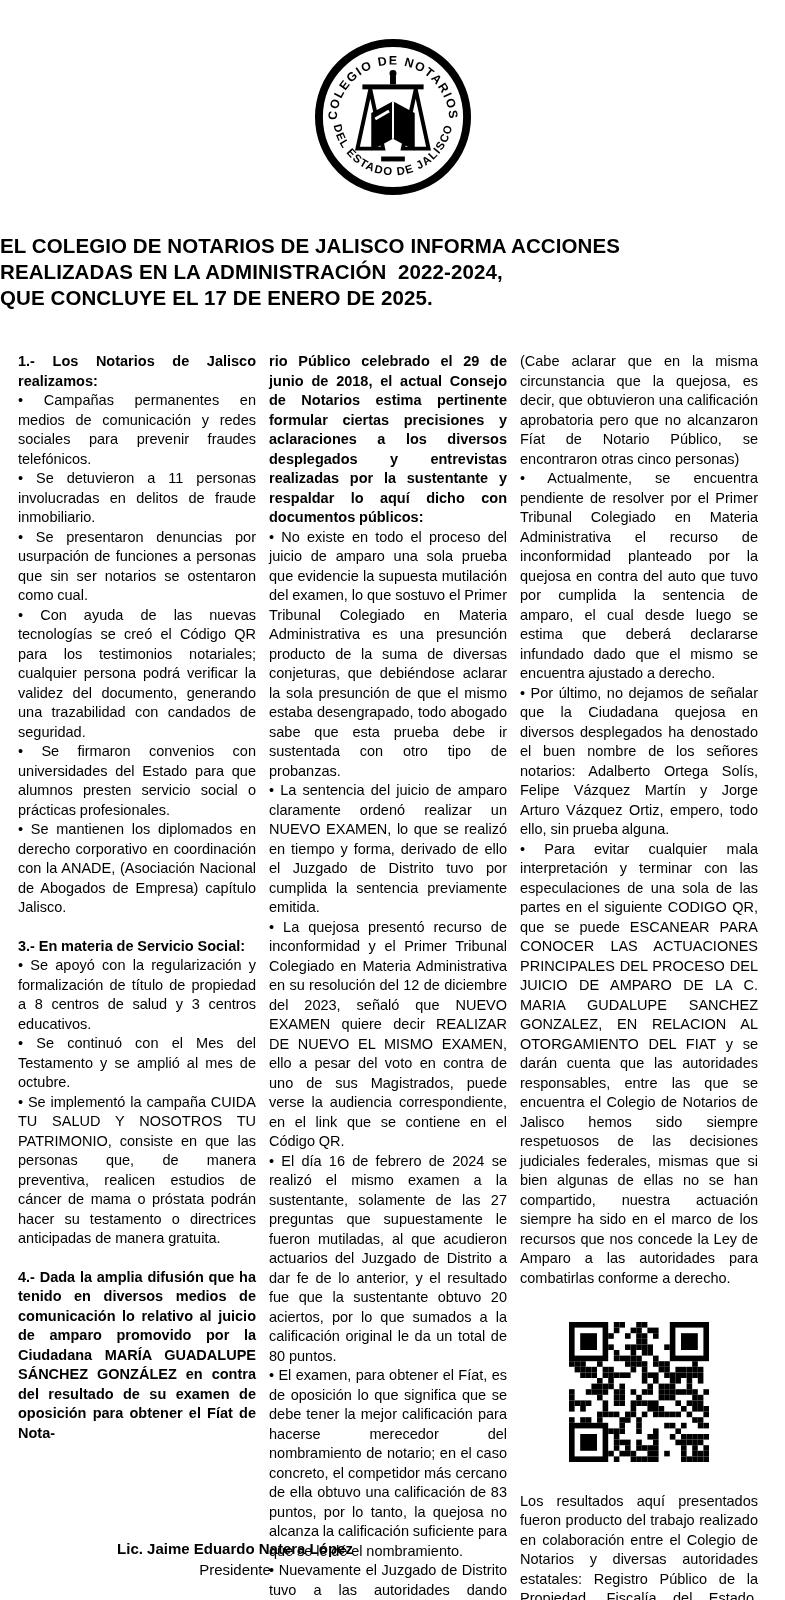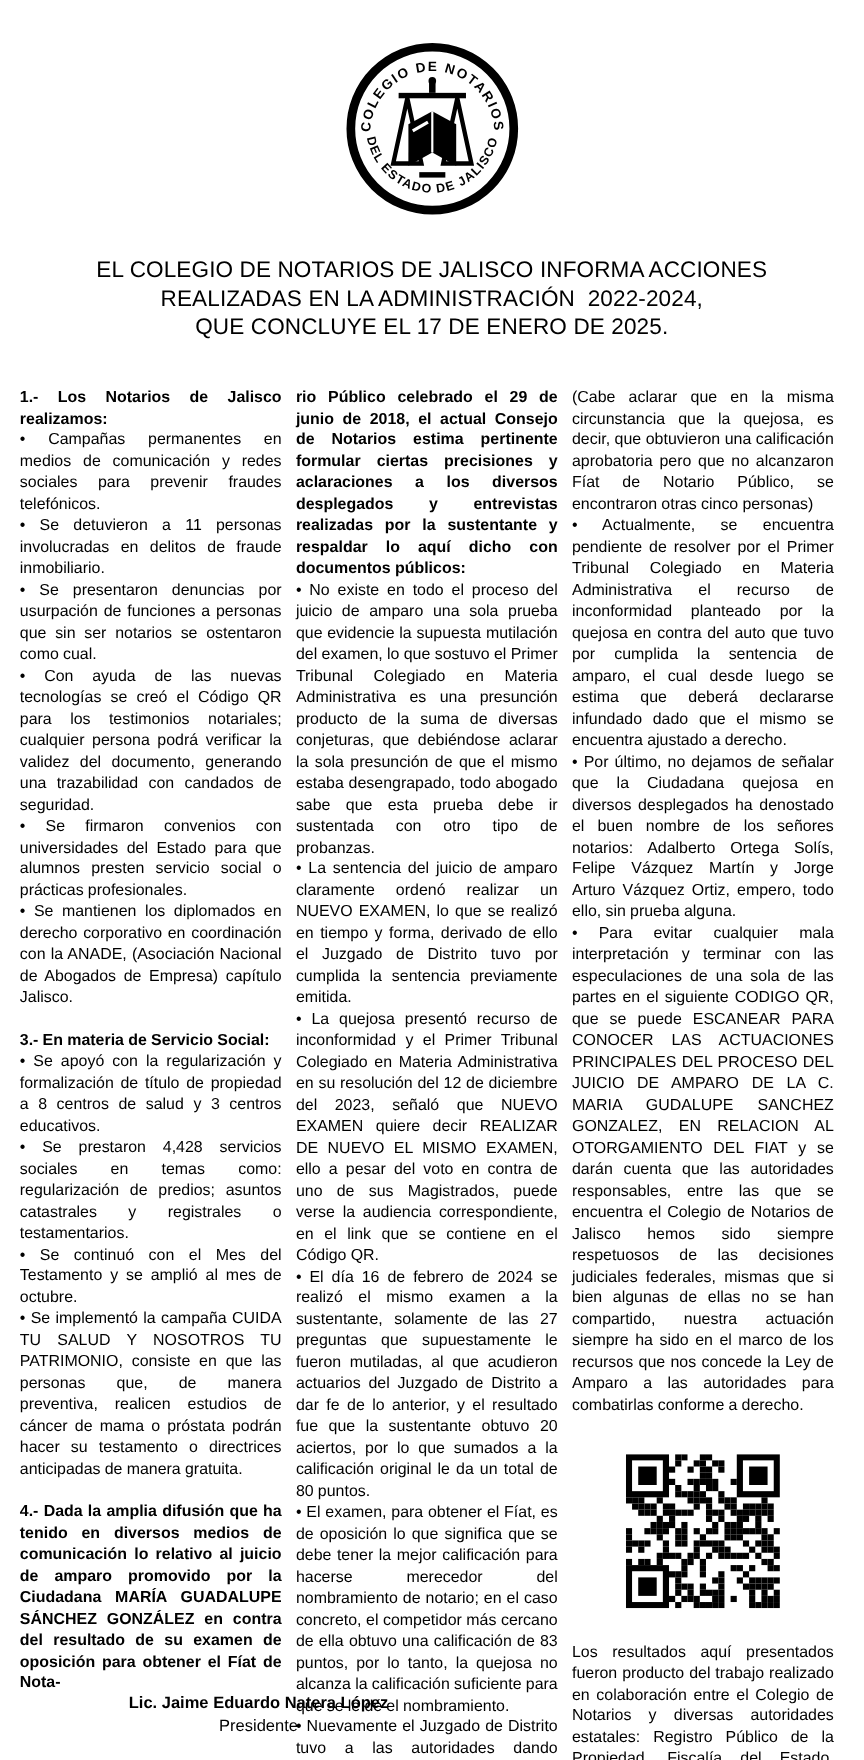"EL COLEGIO DE NOTARIOS DE" .title { font-weight: normal -> bold; text-align: center -> none }
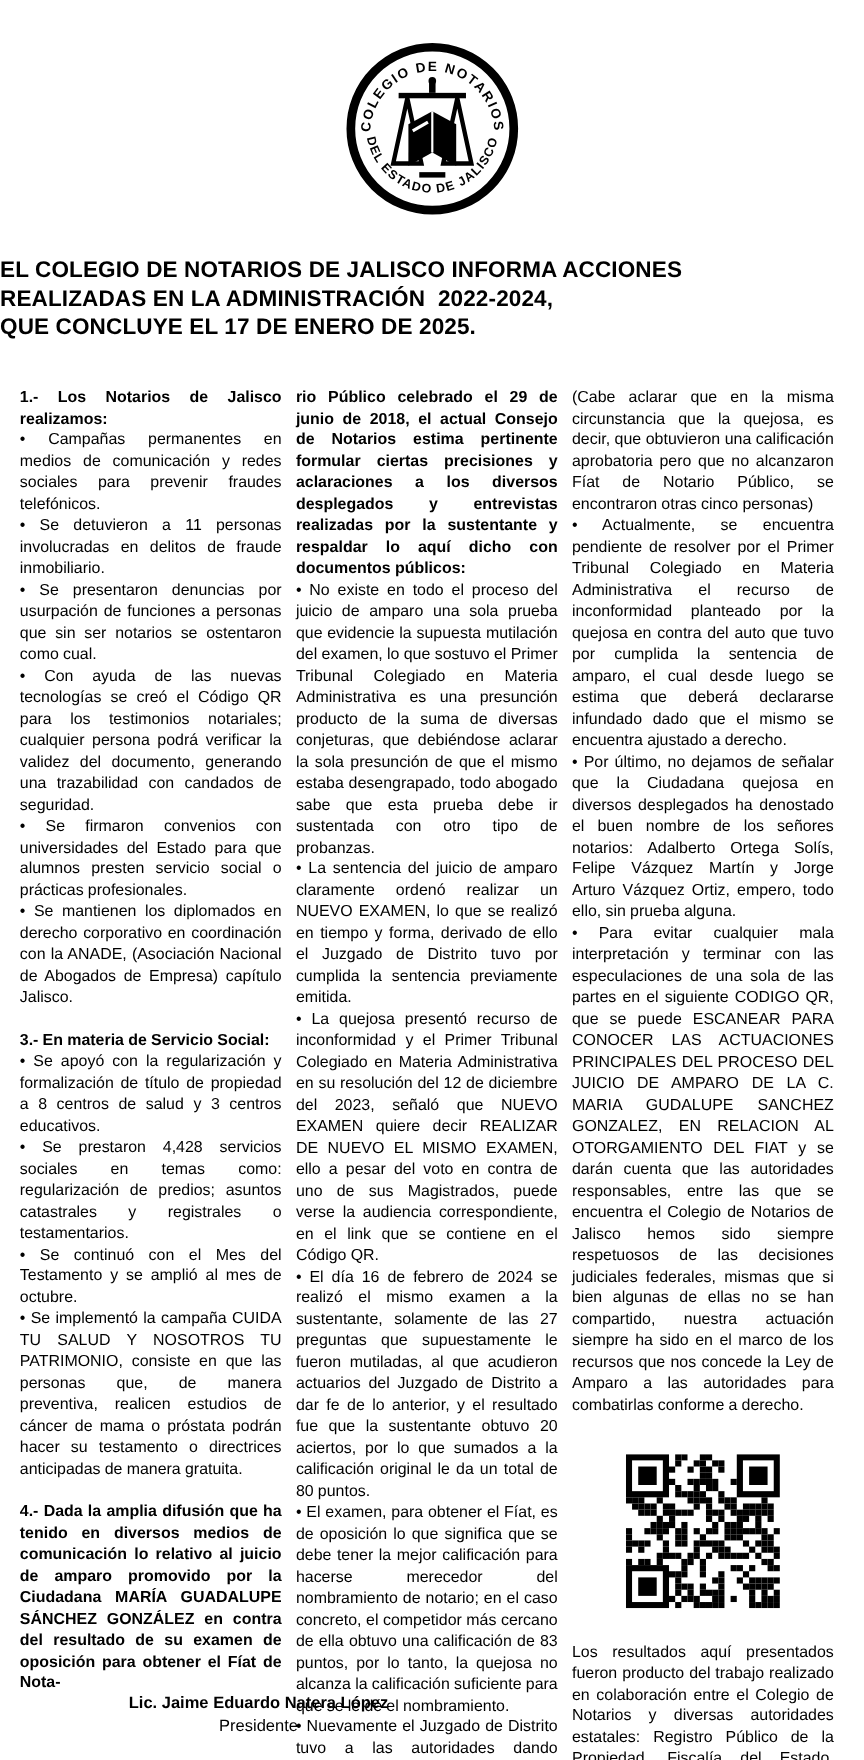"• Se prestaron 4,428 servicios" p.para { html: <p>• Se prestaron 4,428 servicios sociales en temas como: regularización de predios; asuntos catastrales y registrales o testamentarios.</p> -> none }
